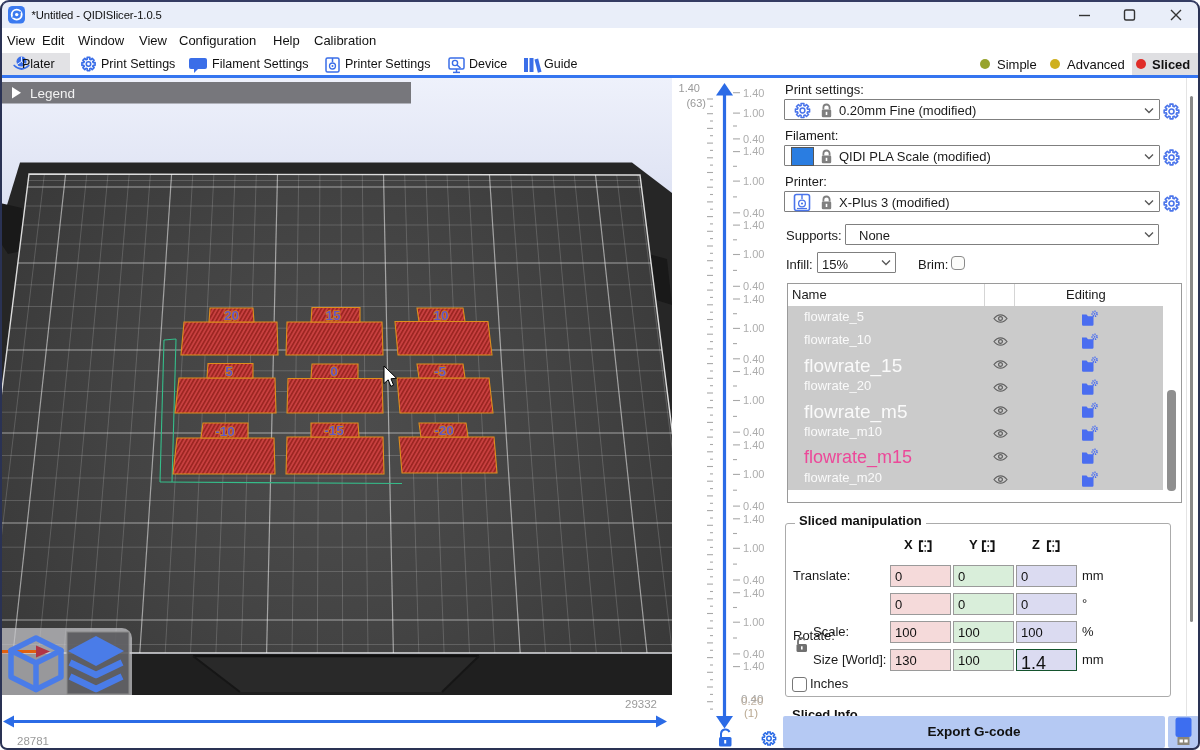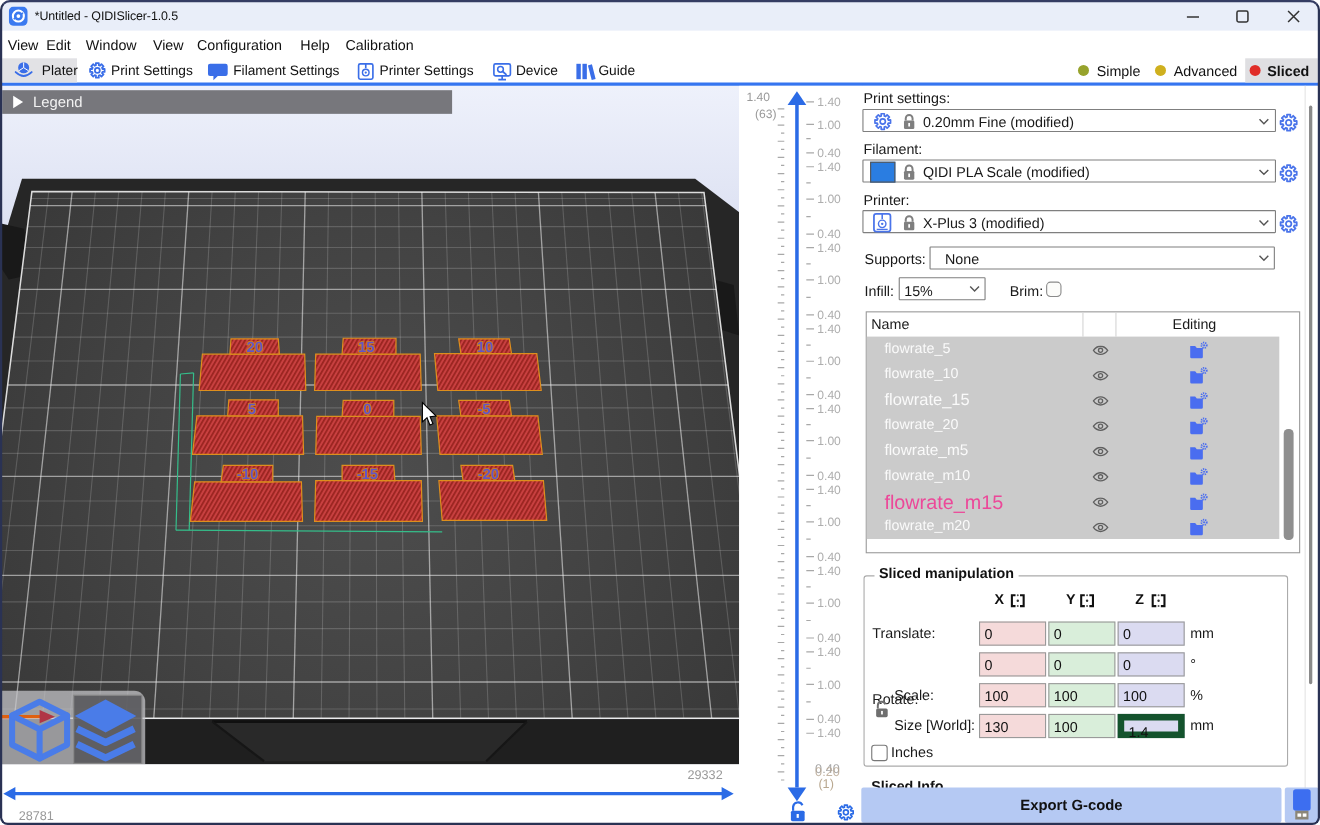"Plater" div.ab { left: 38px -> 22px }
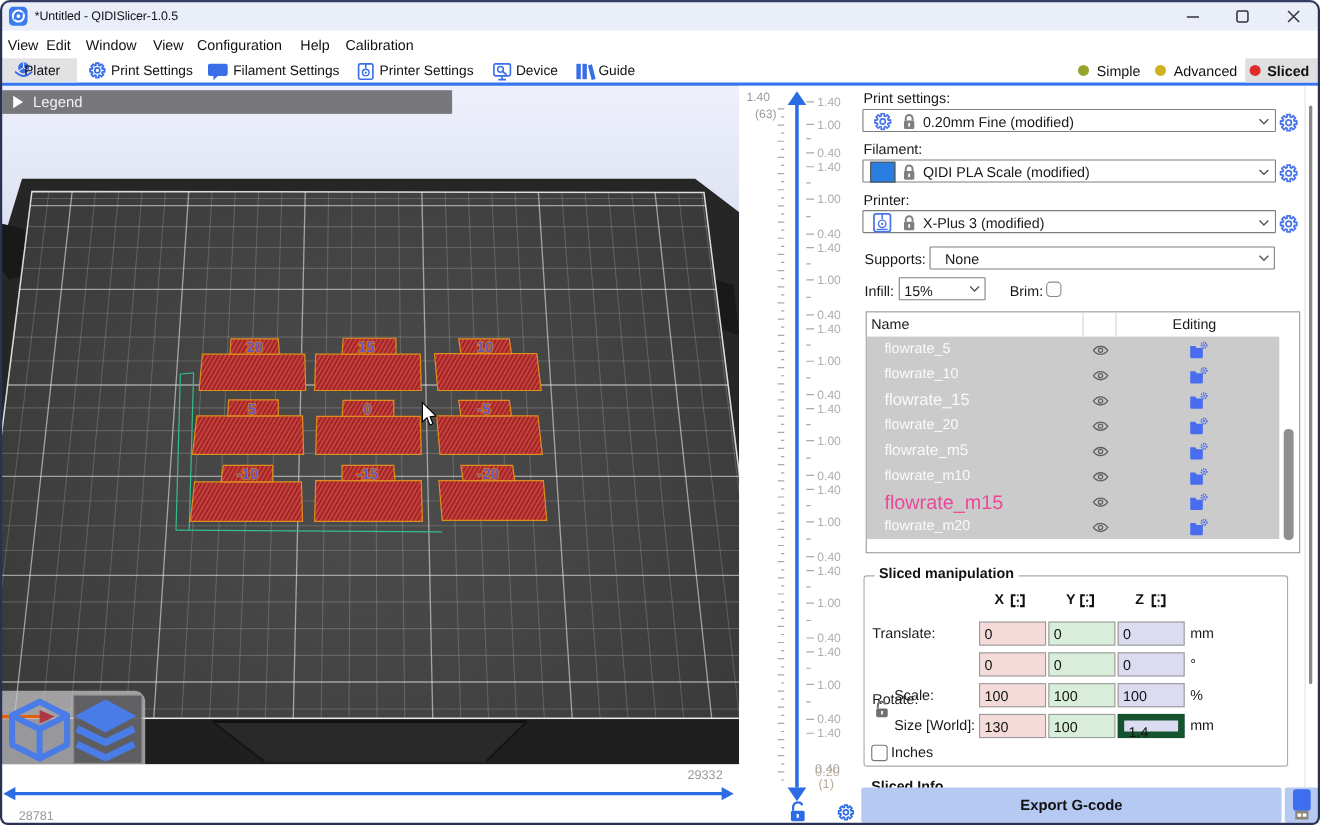"flowrate_15" div.ab { font-size: 15px -> 19px }
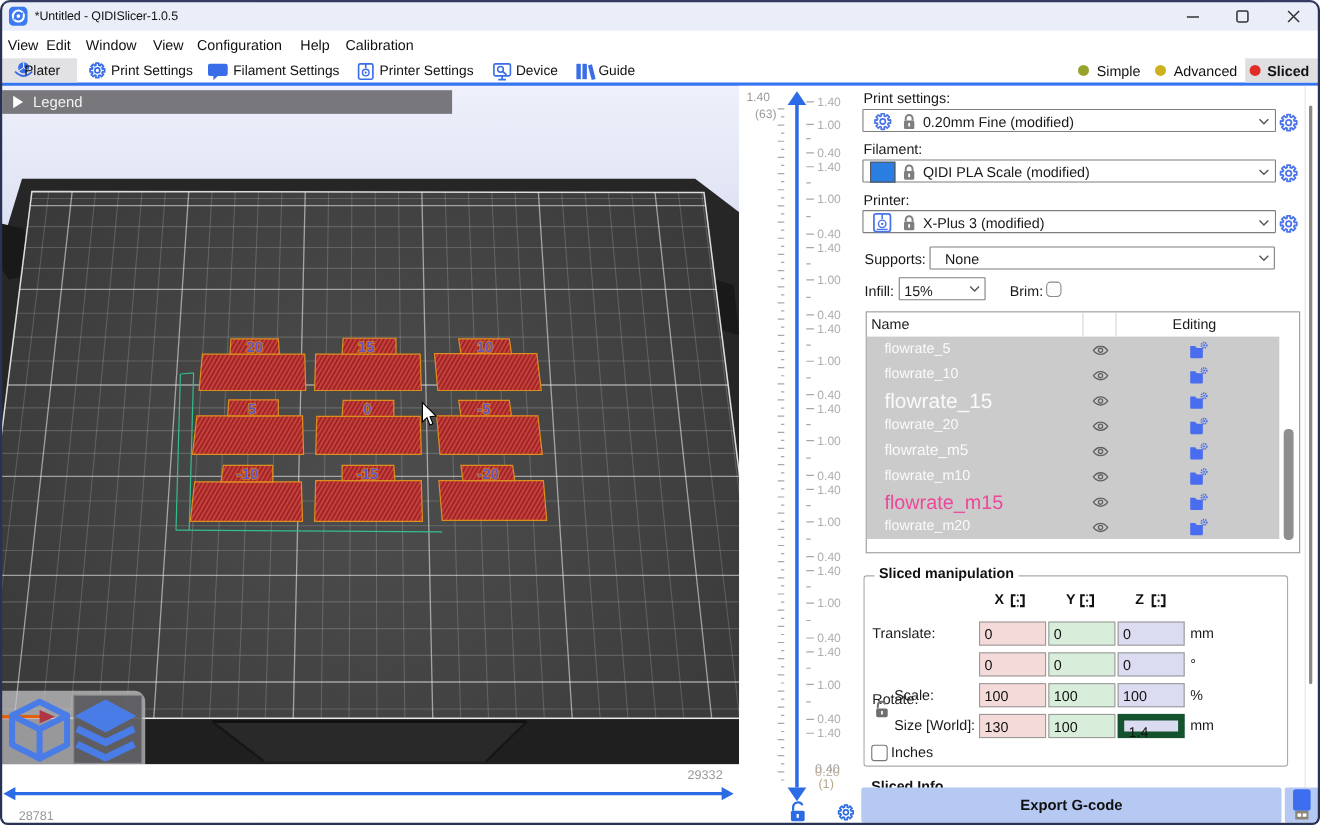"flowrate_m5" div.ab { font-size: 14px -> 19px }
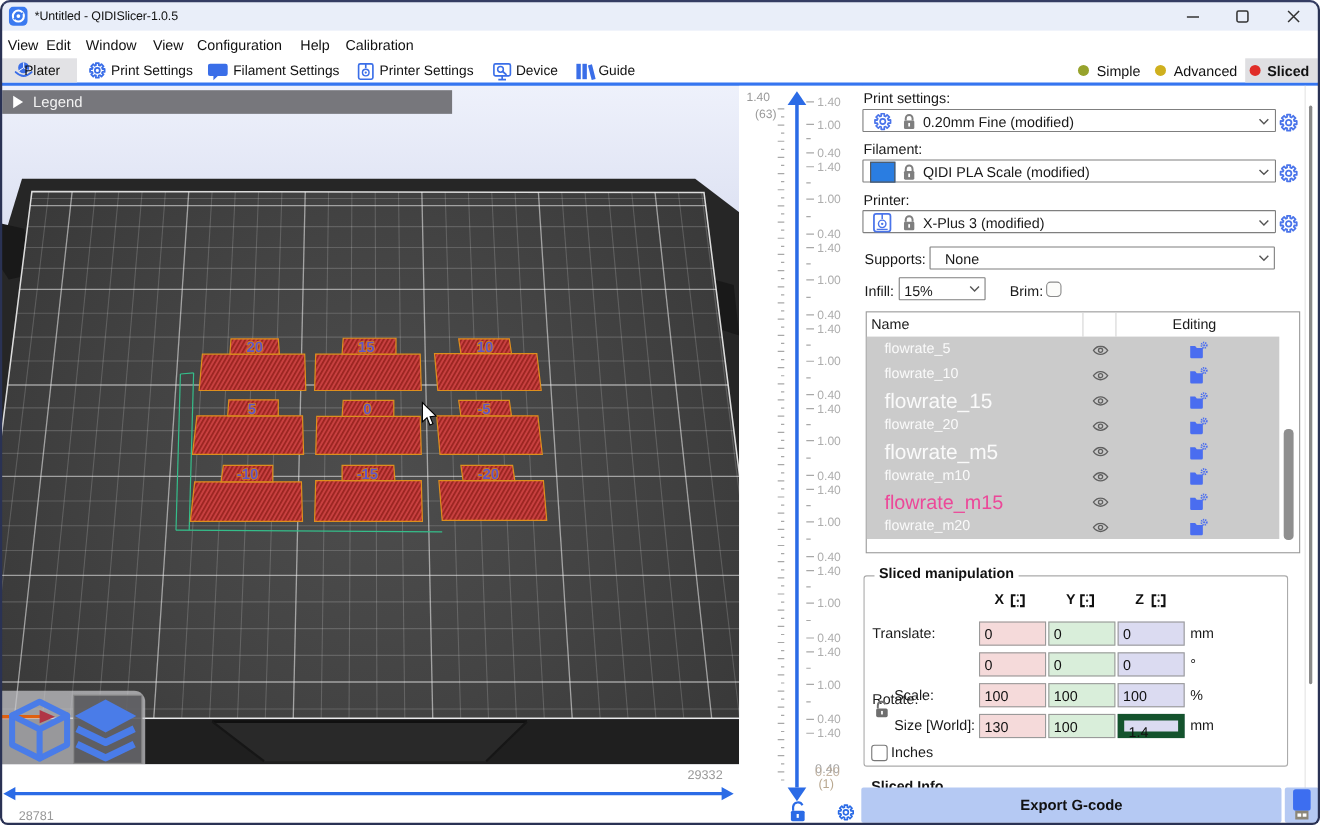"1.4" div.ab { border: 6px solid #14532d -> 1px solid #14532d; font-size: 13px -> 18px }
